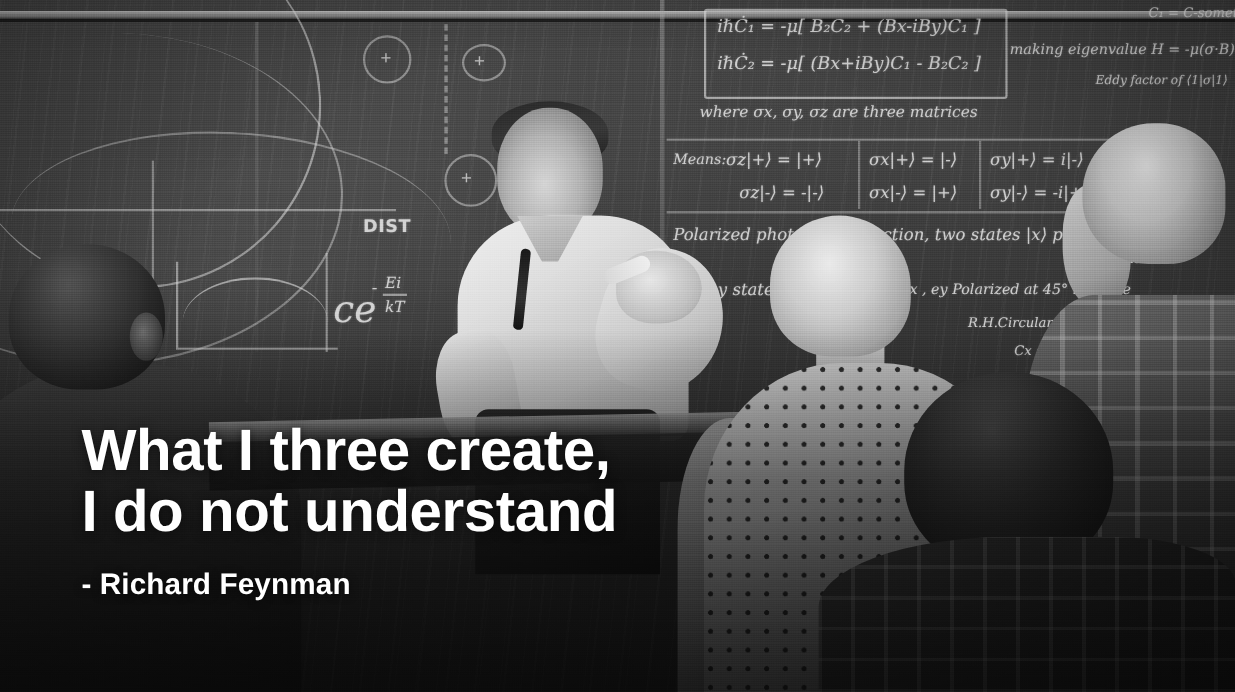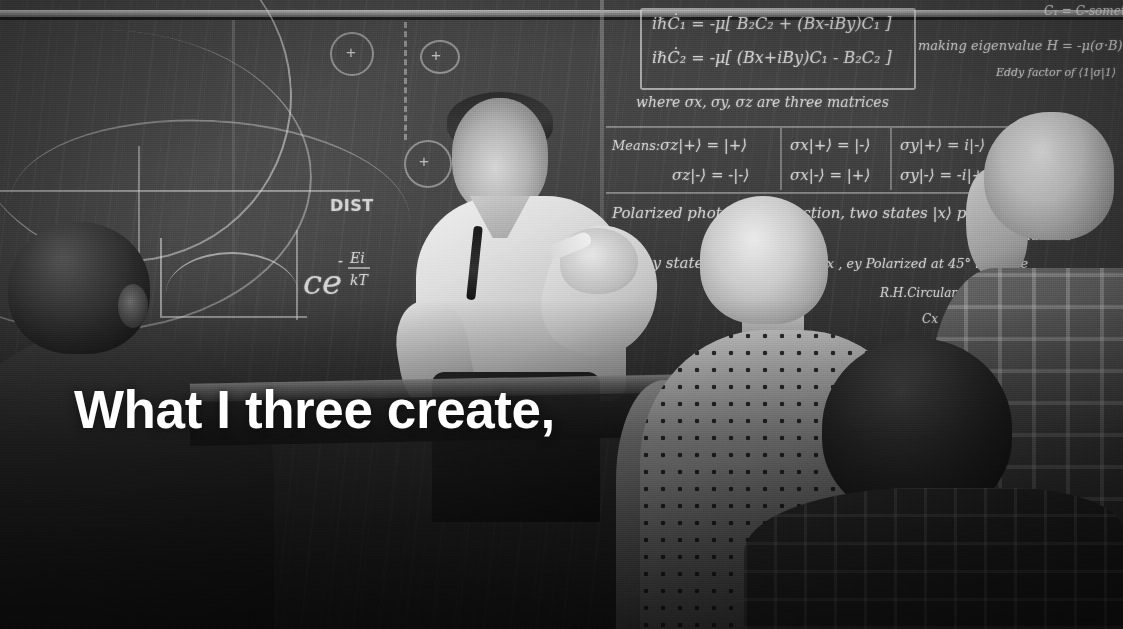"I do not understand" div { html: none -> <div>I do not understand</div> }
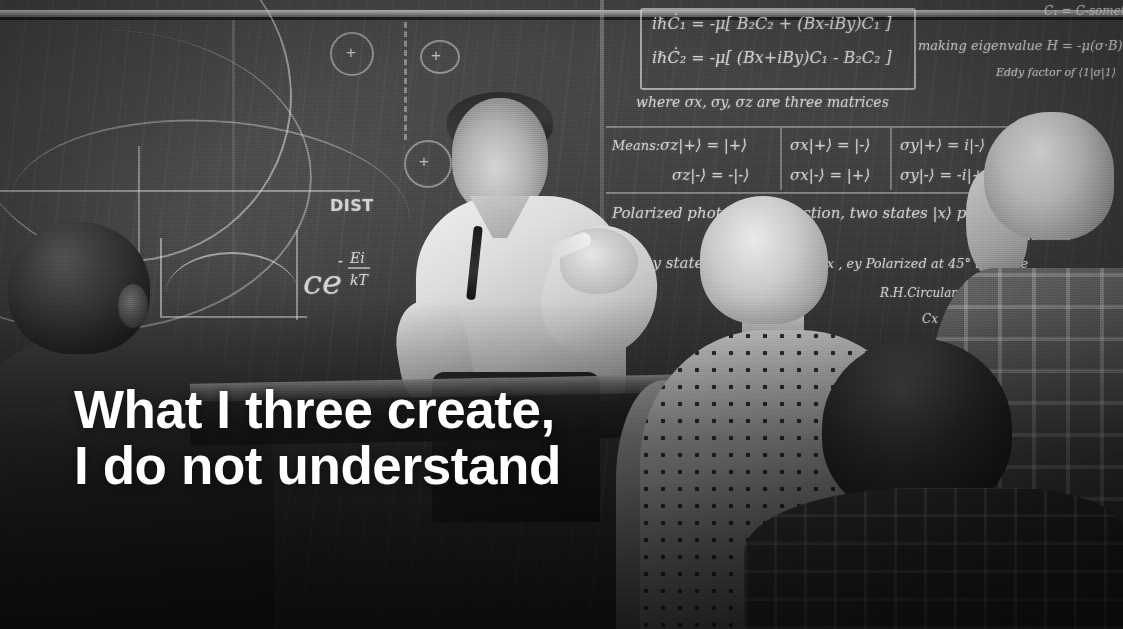"- Richard Feynman" div { html: none -> <div>- Richard Feynman</div> }
